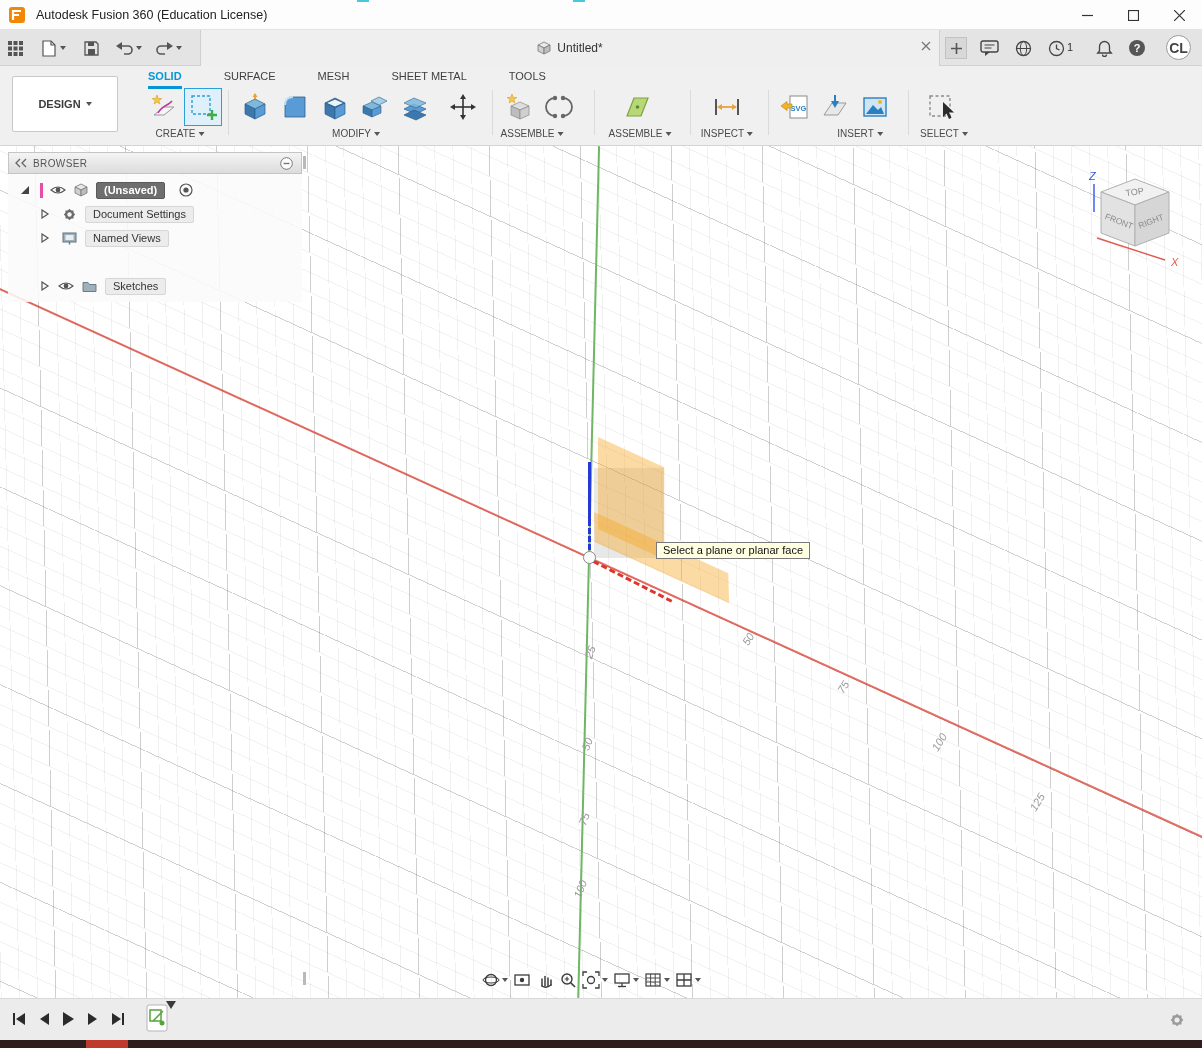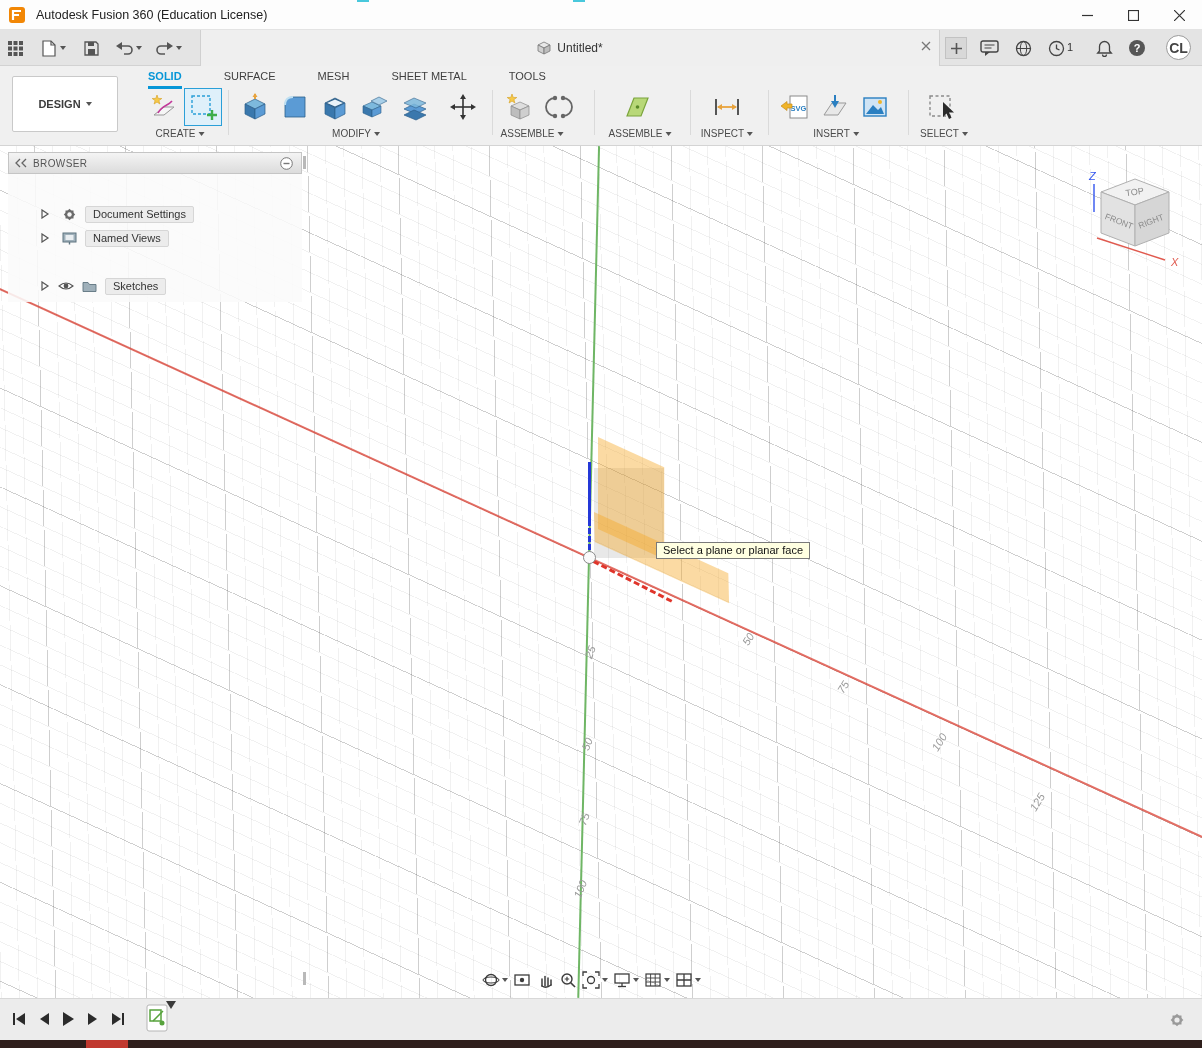"INSERT" div.grouplabel { left: 836px -> 860px }
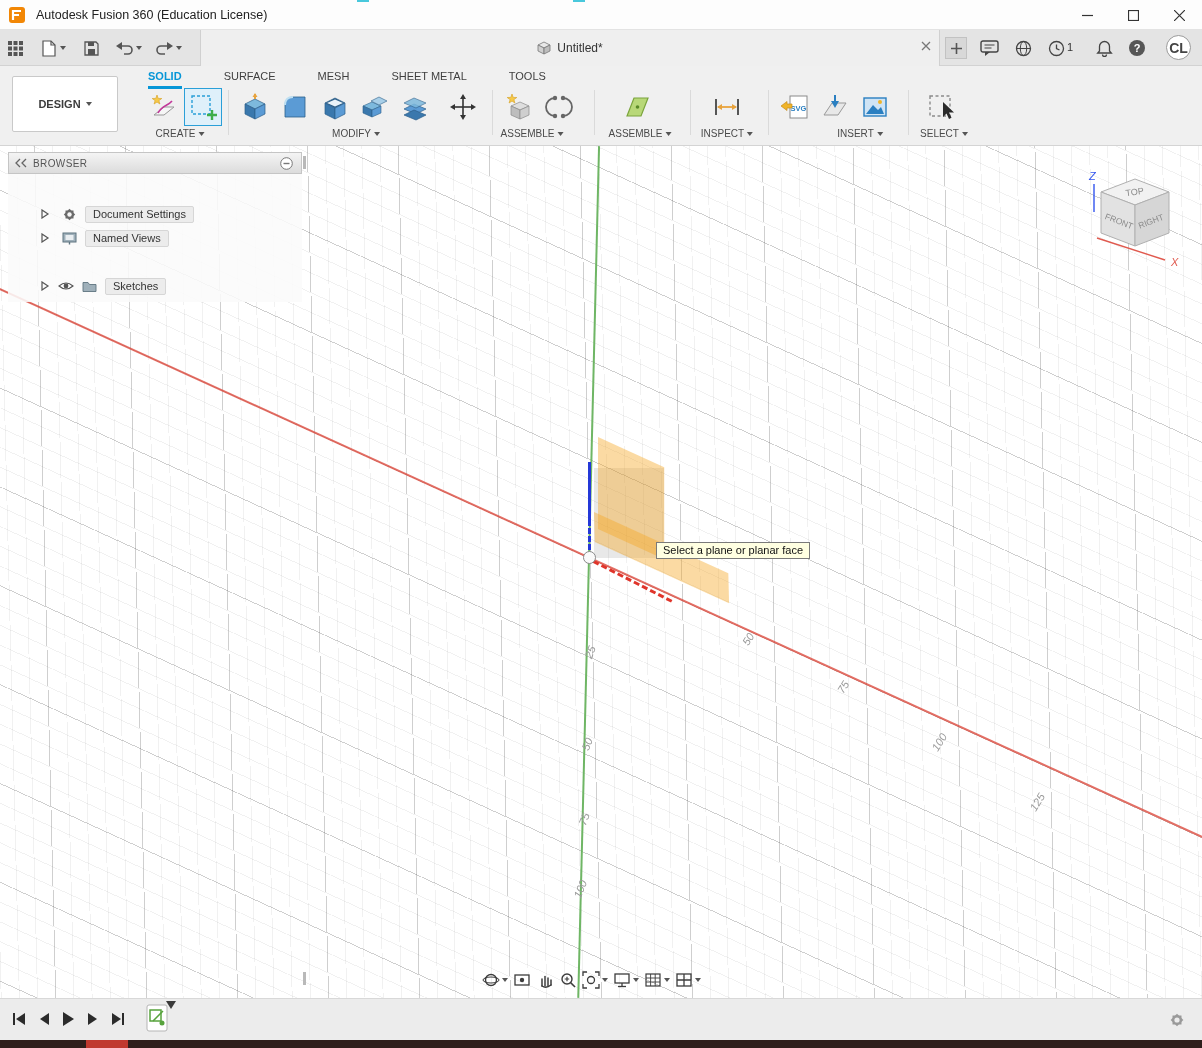"(Unsaved)" div.trow { html: none -> <div> <svg> <polygon></polygon> </svg> <div></div> <svg> <path></path> <circle></circle> </svg> <svg> <polygon></polygon> <polygon></polygon> <polygon></polygon> </svg> <span>(Unsaved)</span> <svg> <circle></circle> <circle></circle> </svg> </div> }
